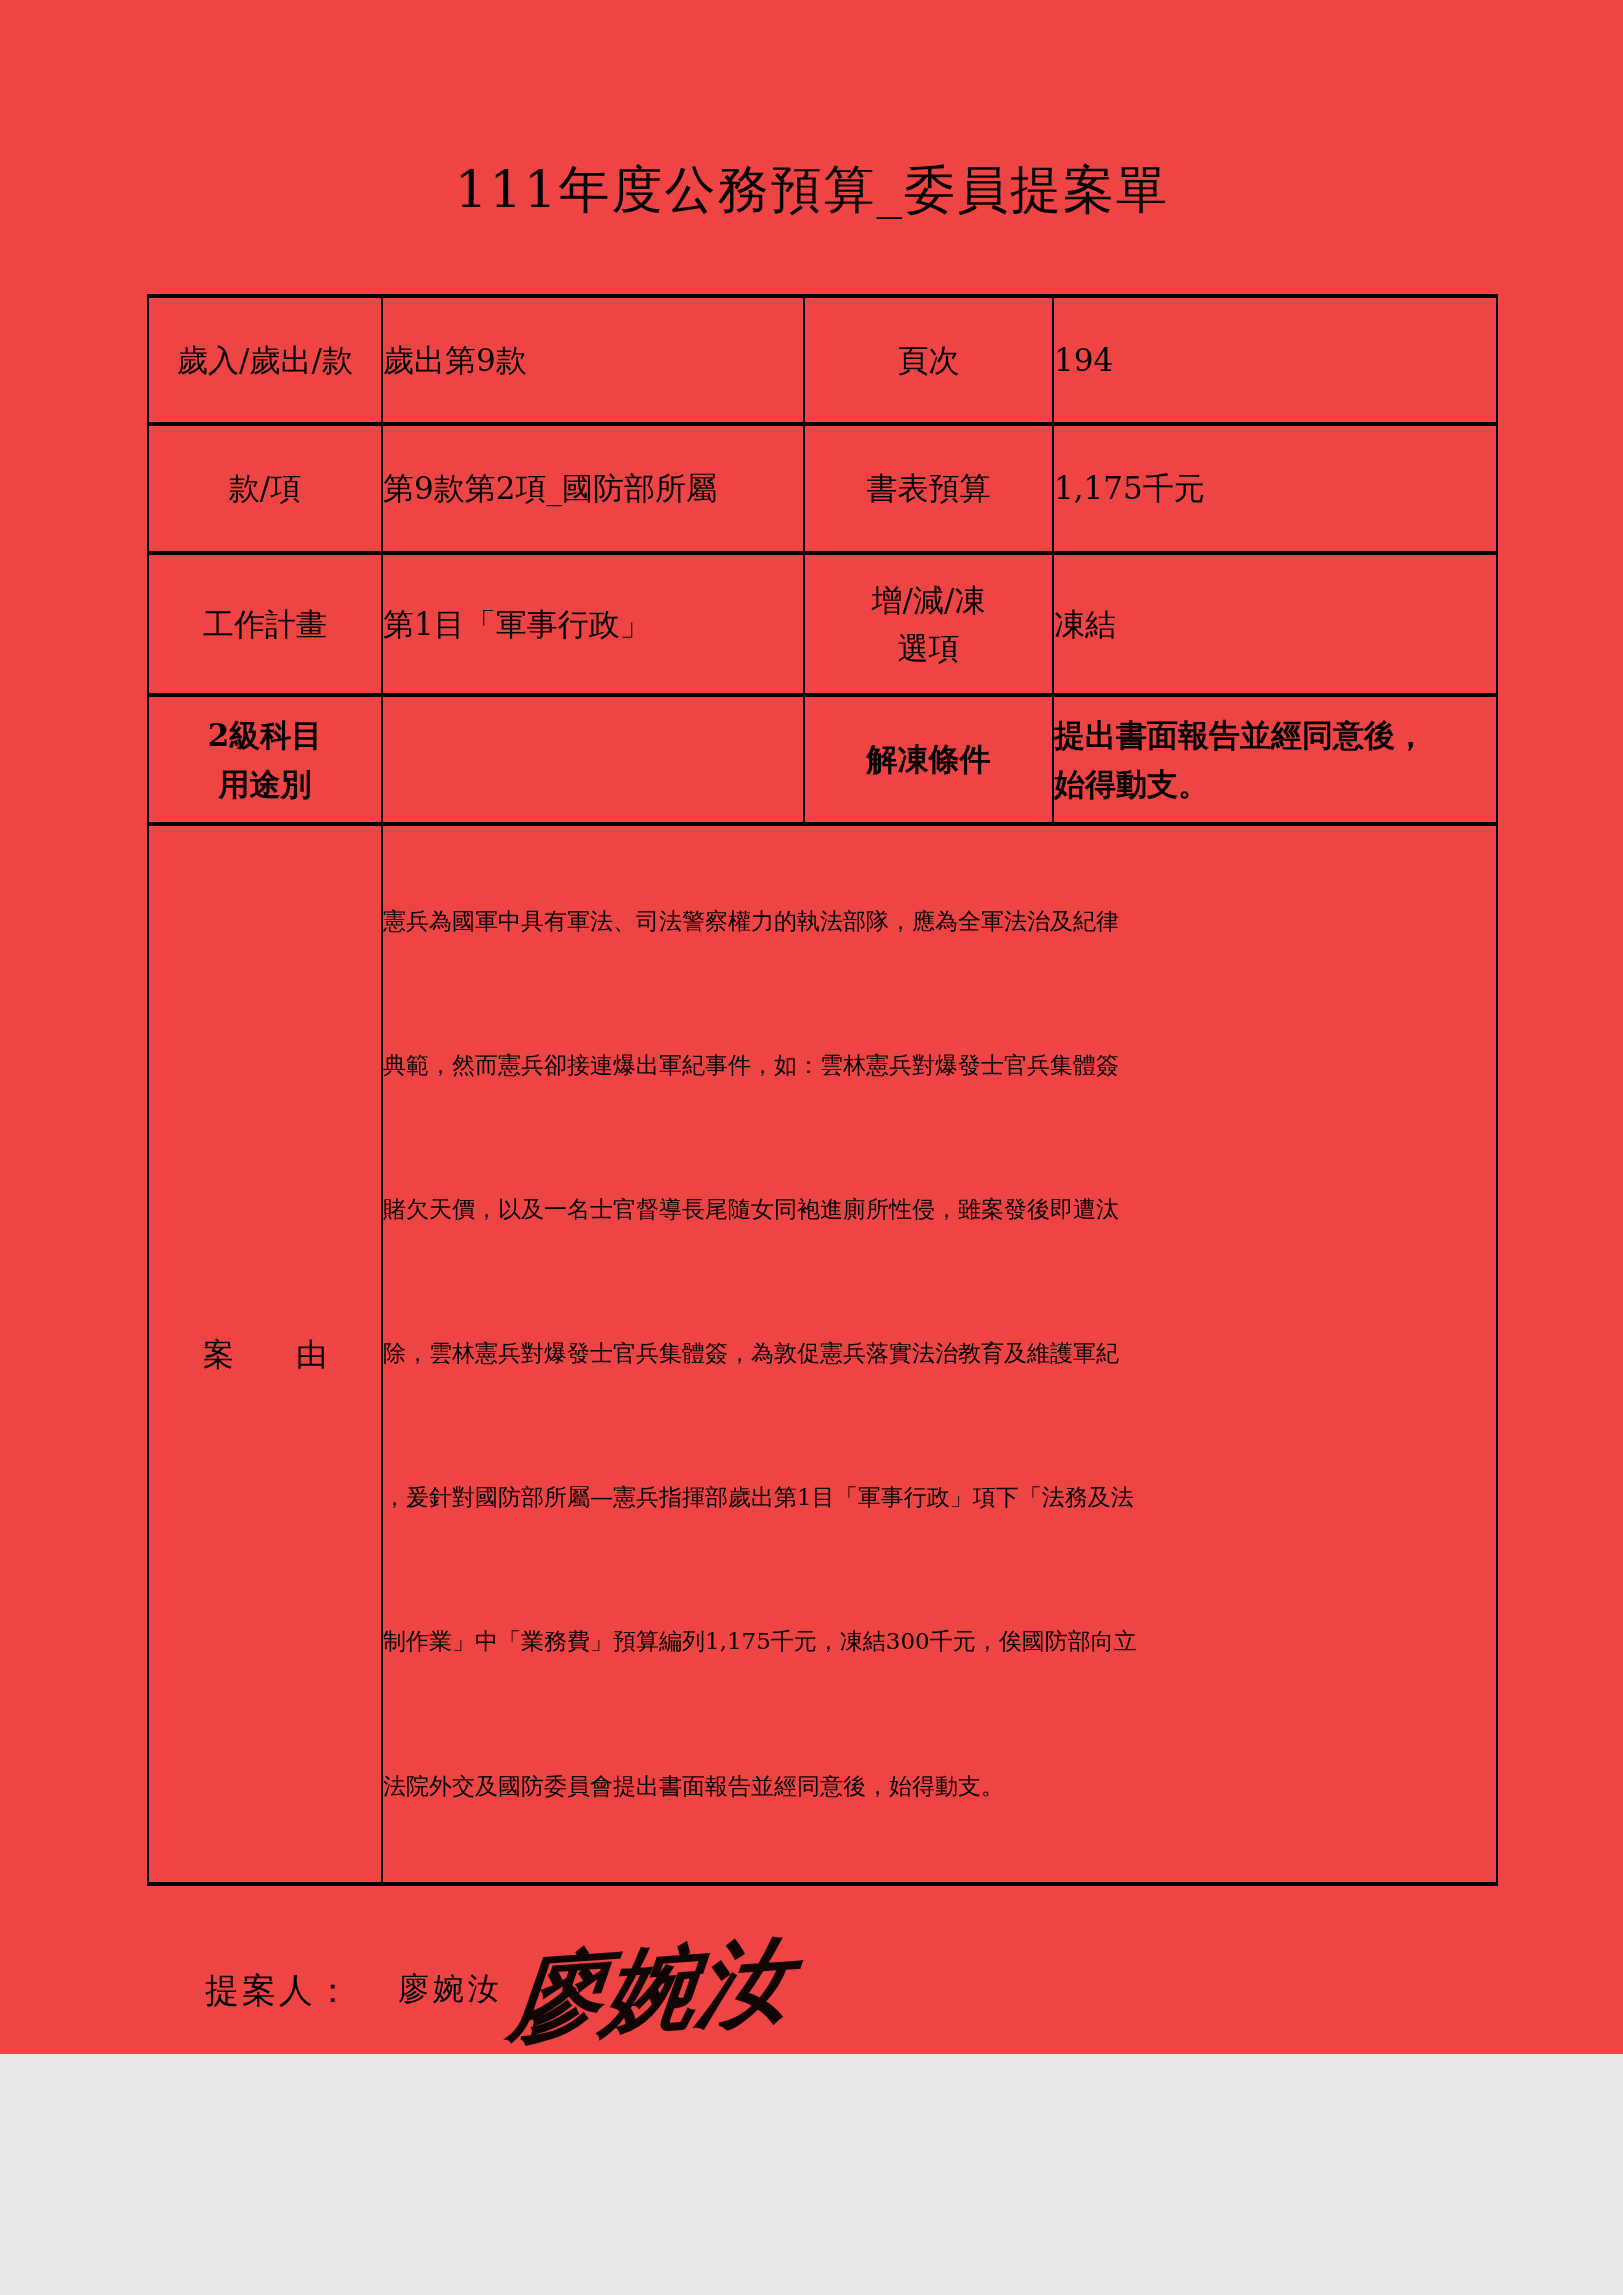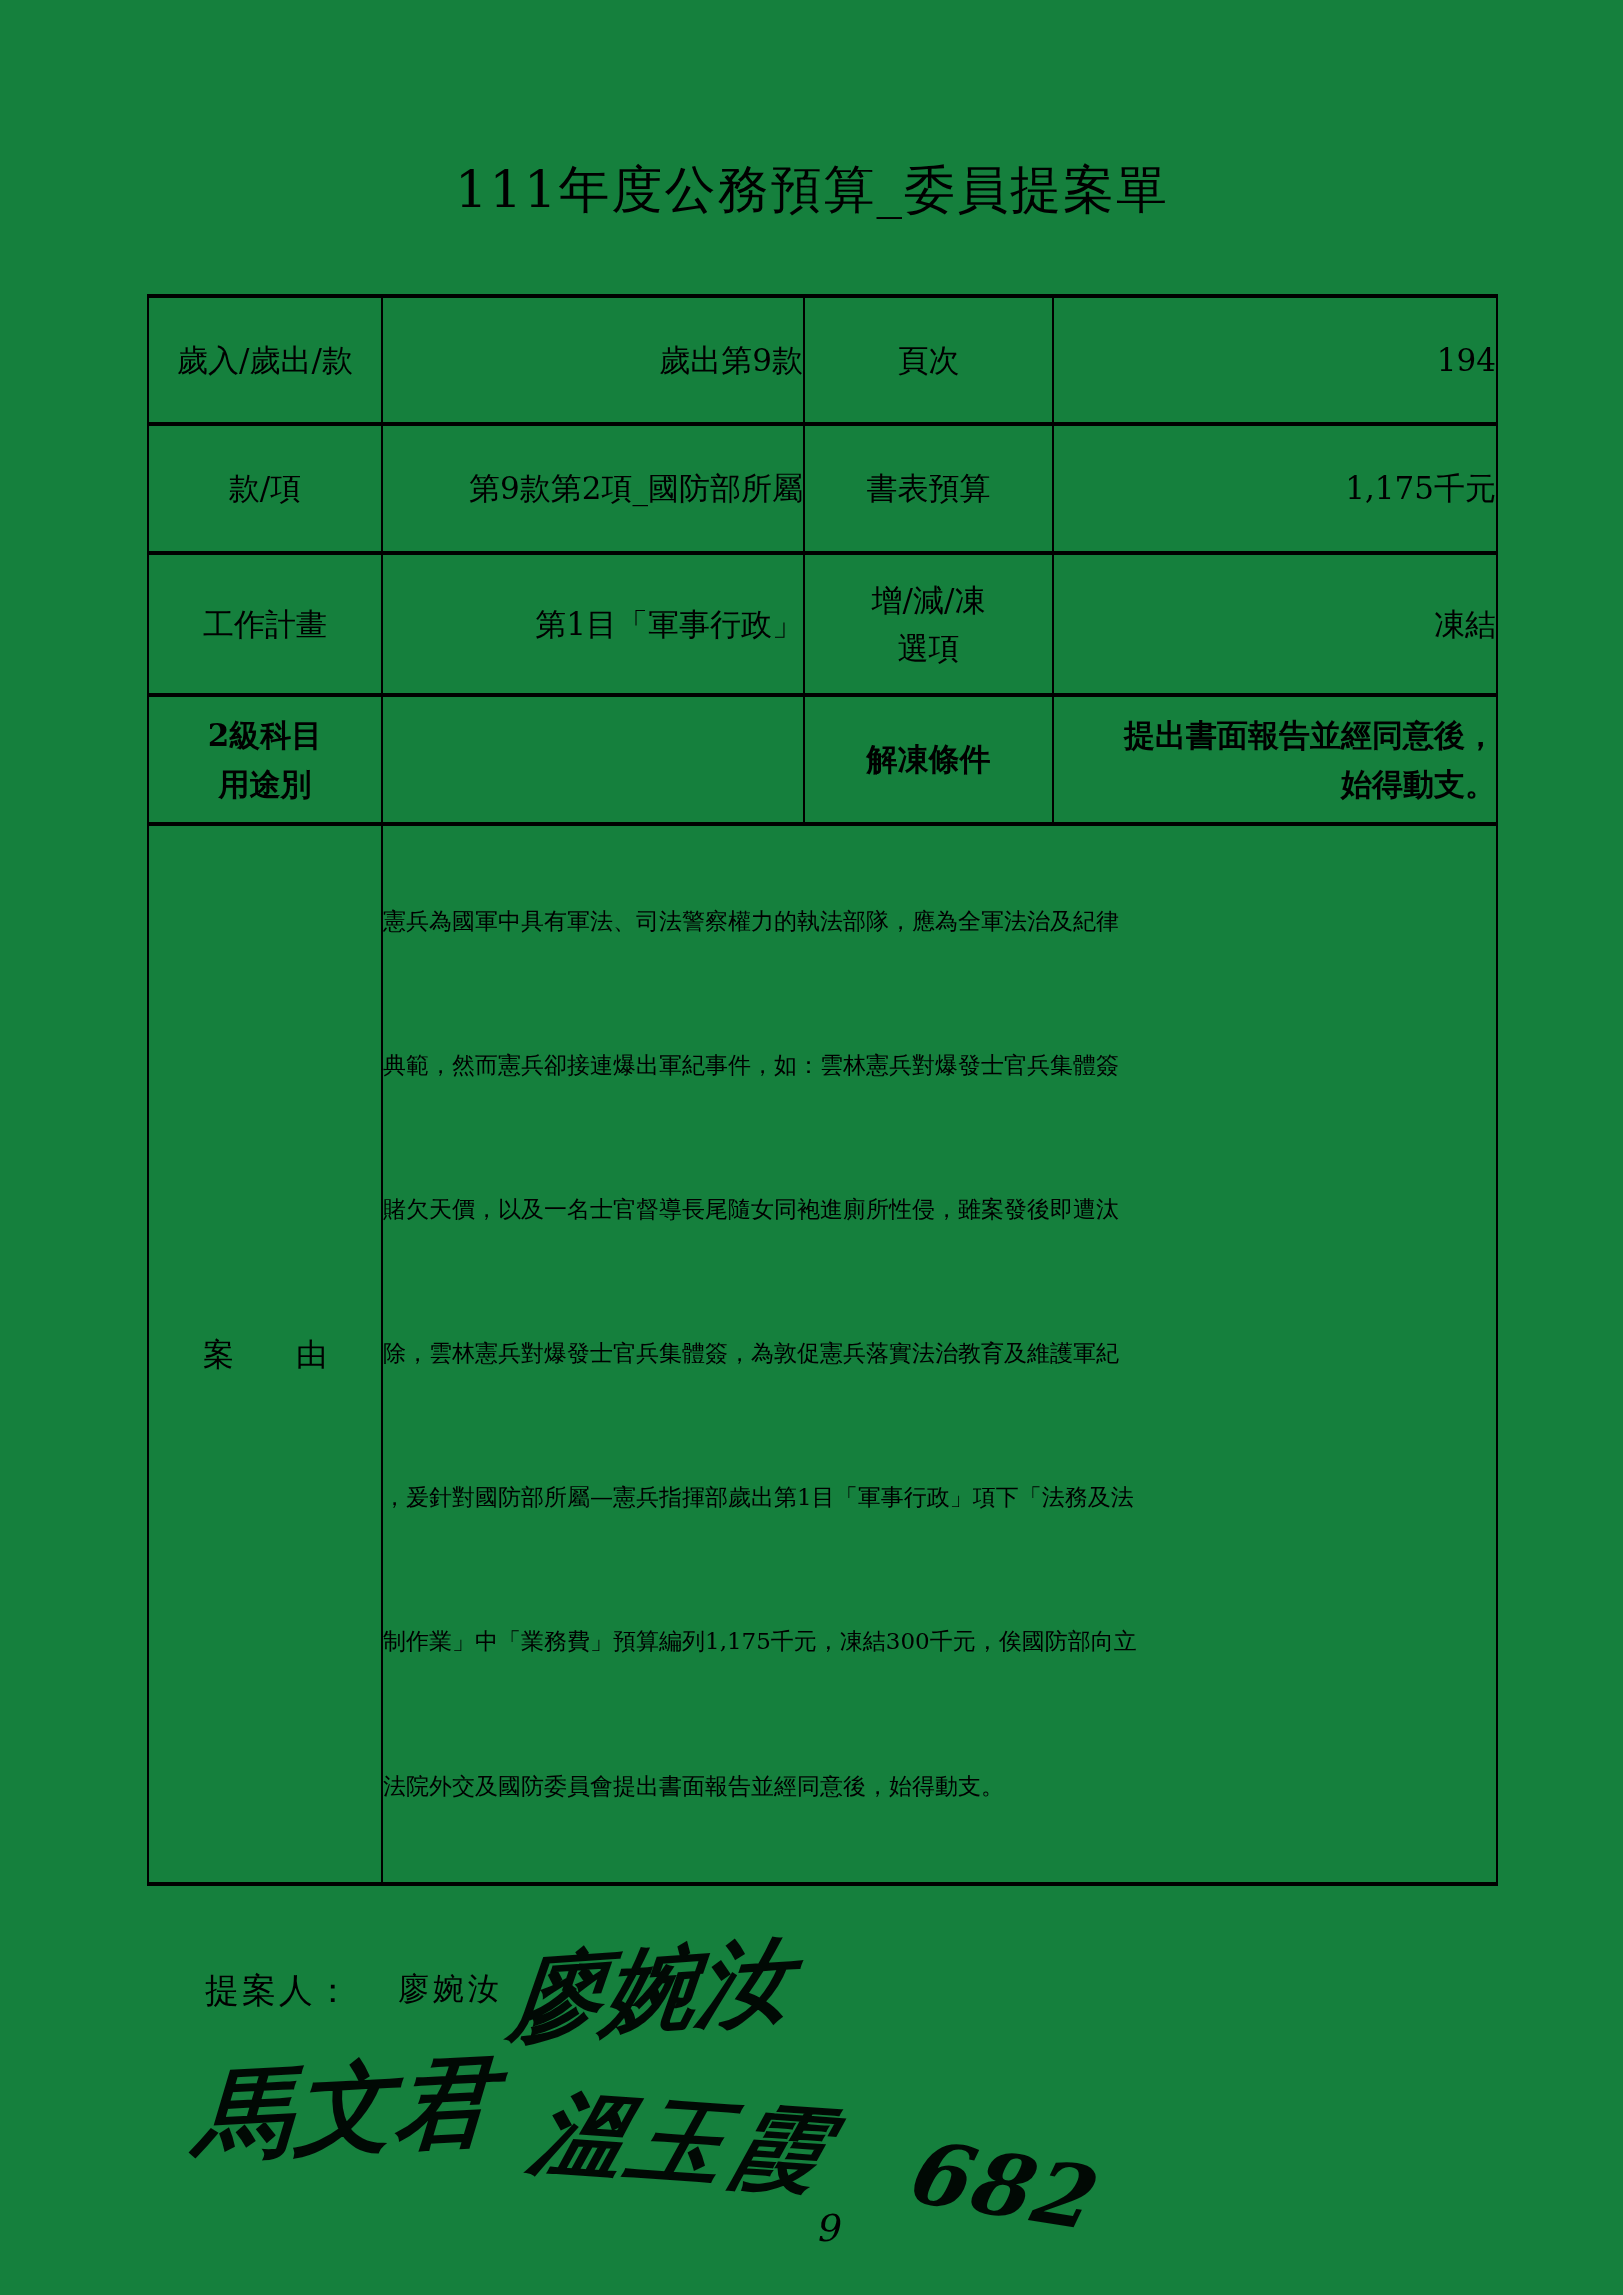"111年度公務預算_委員提案單" .page { background: #15803d -> #ef4444; height: 2295px -> 2054px }
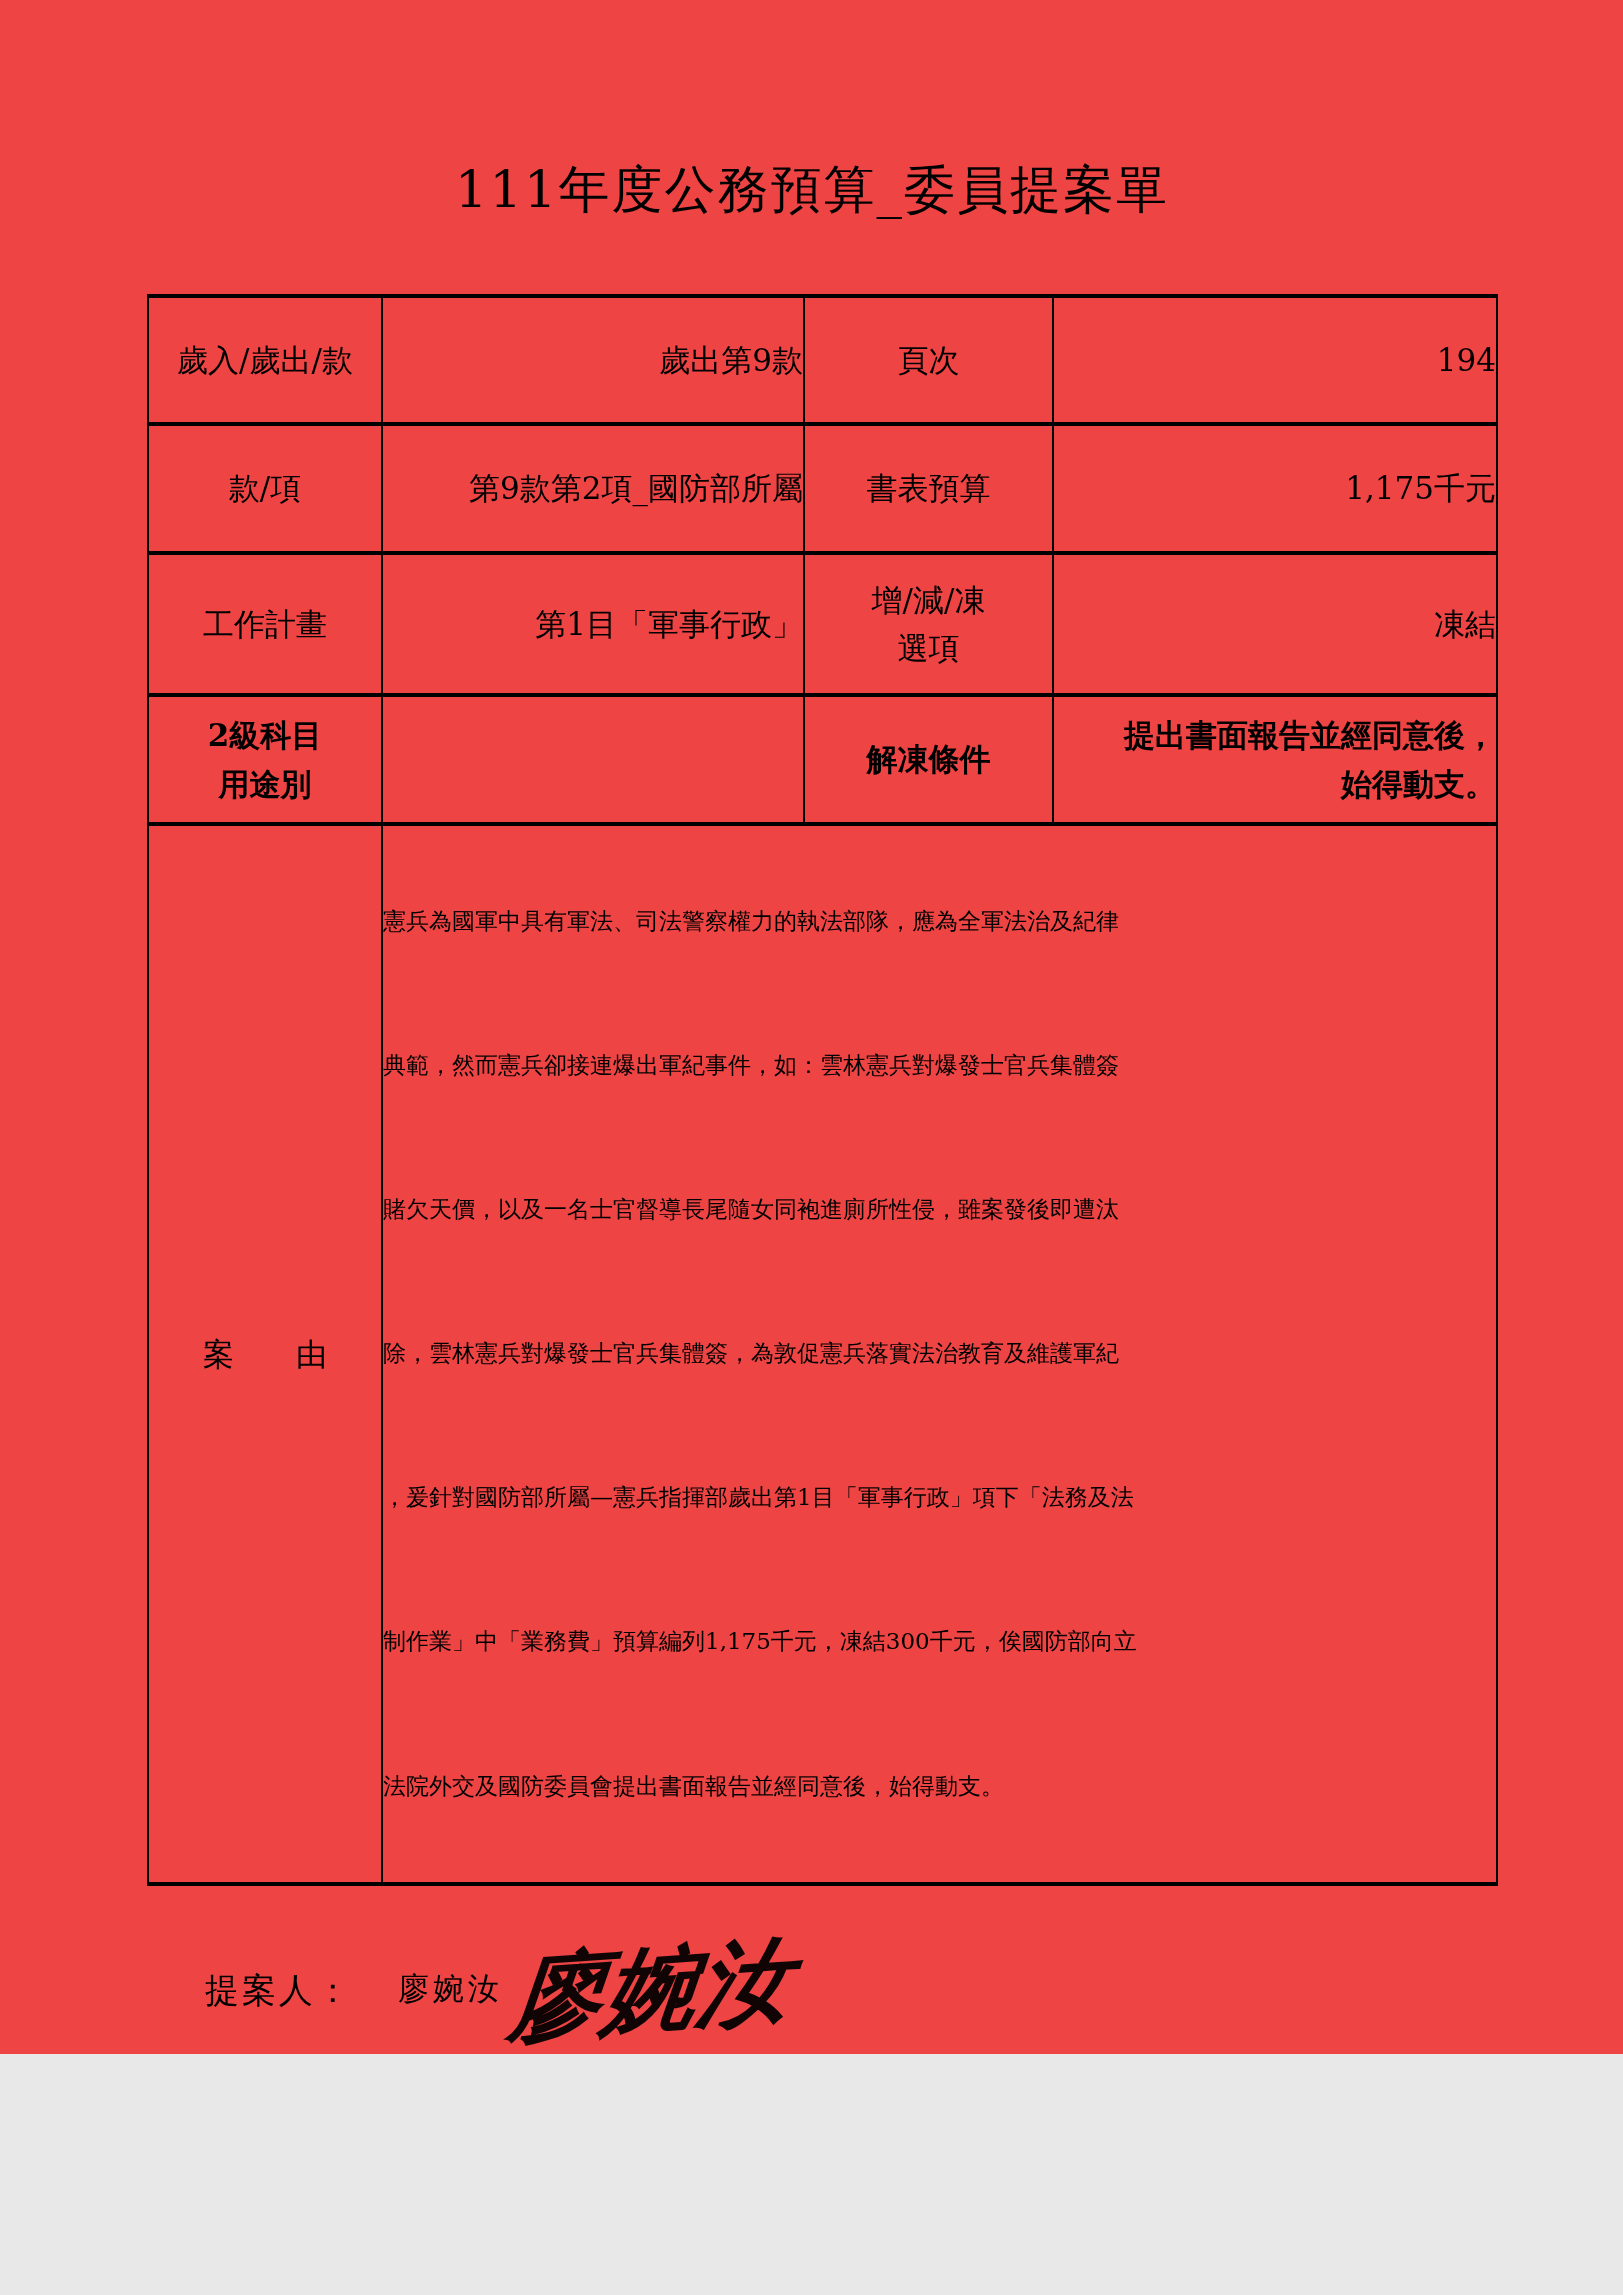"歲出第9款" td.val { text-align: right -> left }
